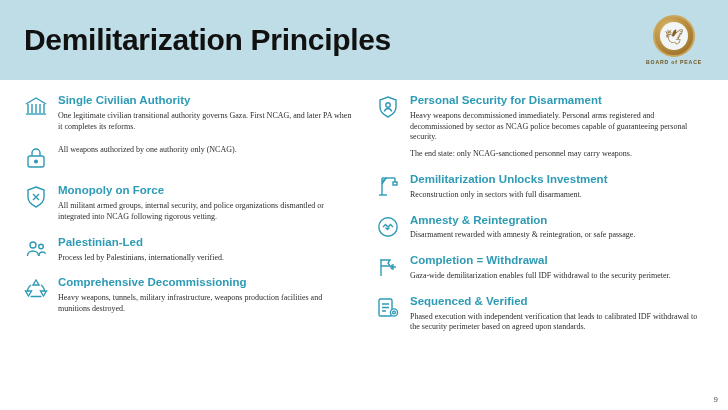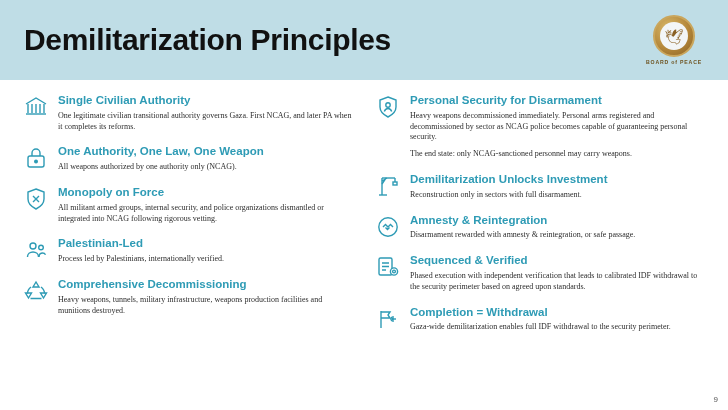"One Authority, One Law, One" div.item-title { html: <div>One Authority, One Law, One Weapon</div> -> none }
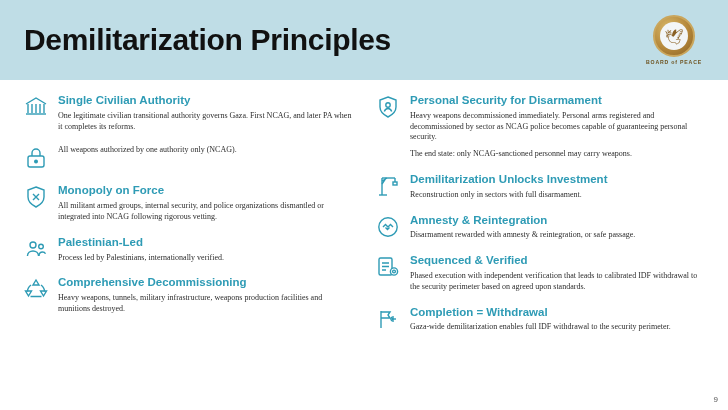"Sequenced & Verified" div.item { order: before "Completion = Withdrawal" -> after "Completion = Withdrawal" }
